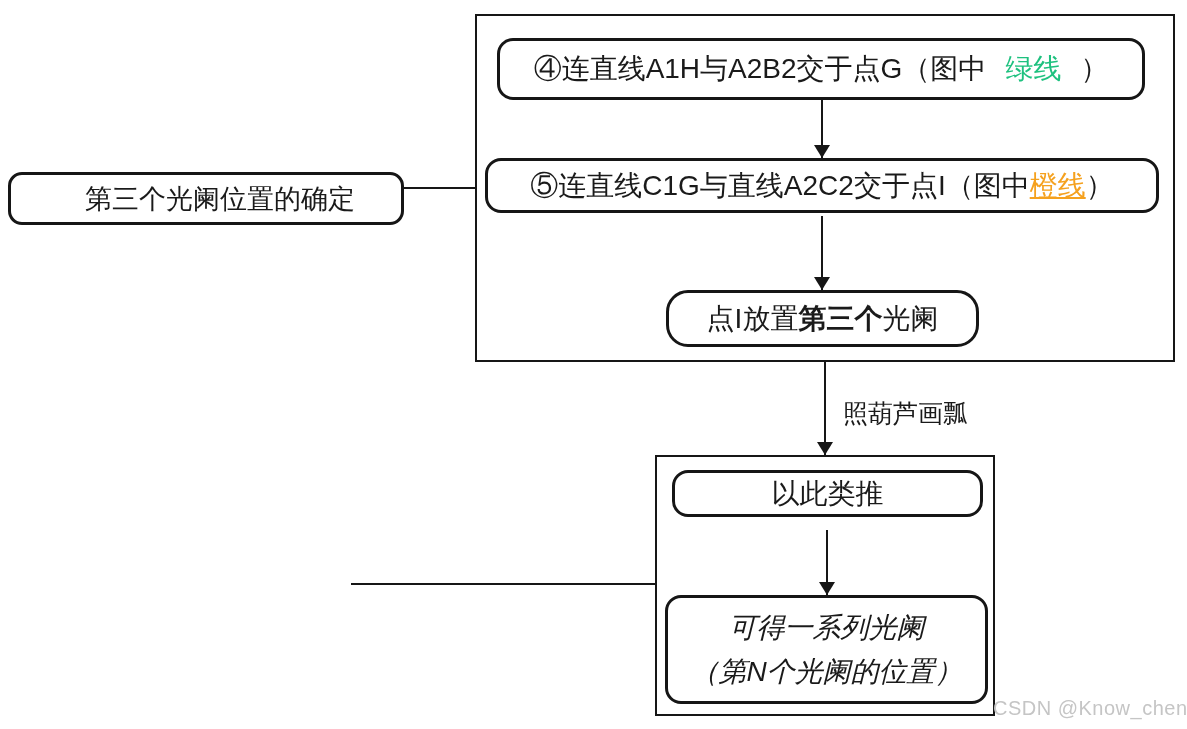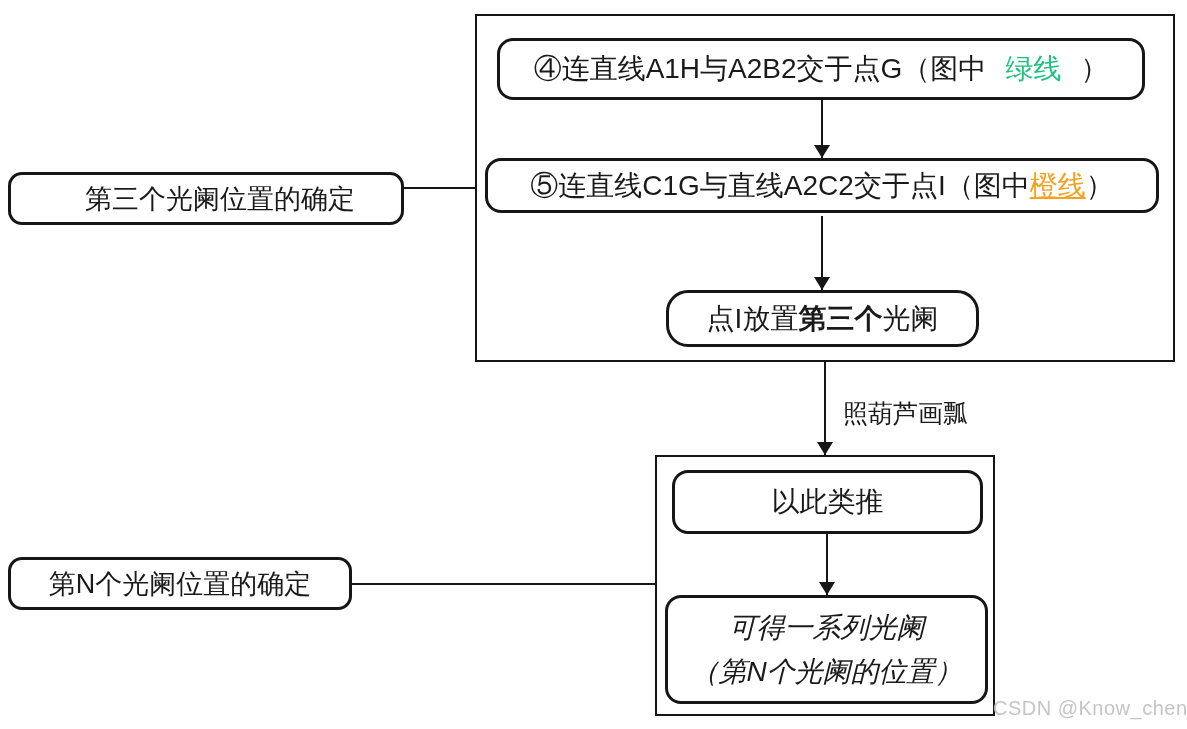"以此类推" div.rbox { height: 64px -> 47px }
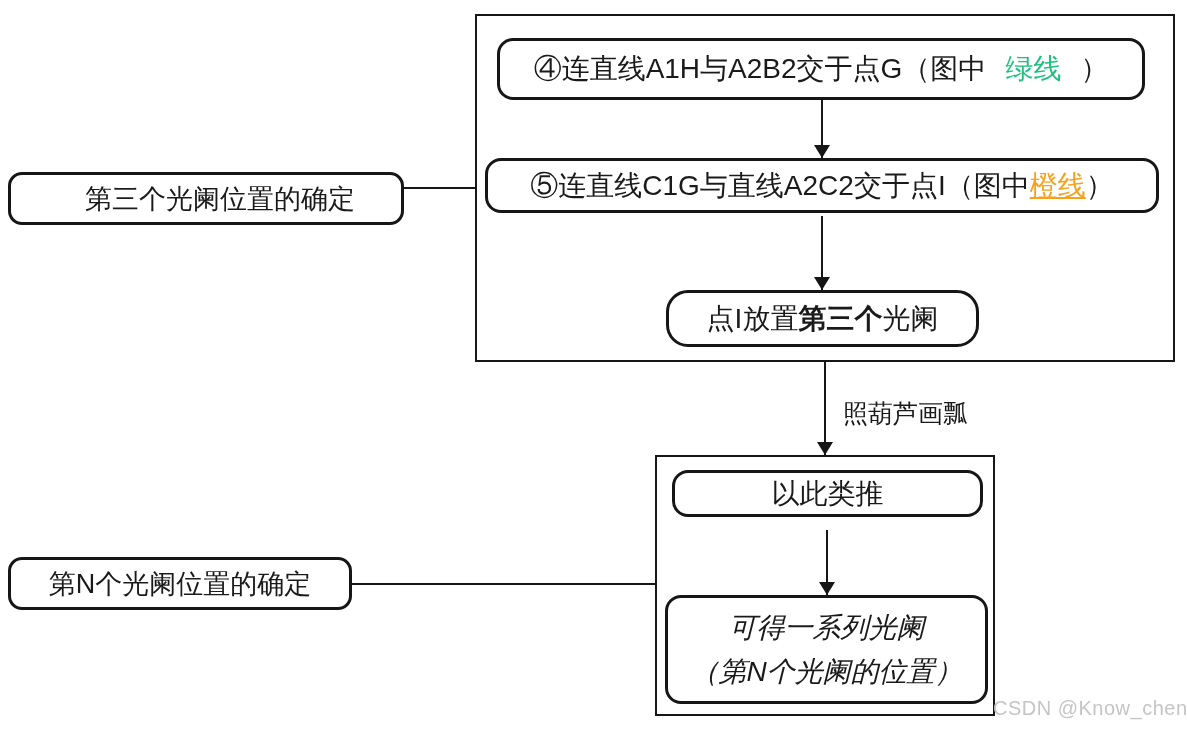"第N个光阑位置的确定" div.label-box { html: <div> <span>第N个光阑位置的确定</span> </div> -> none }
